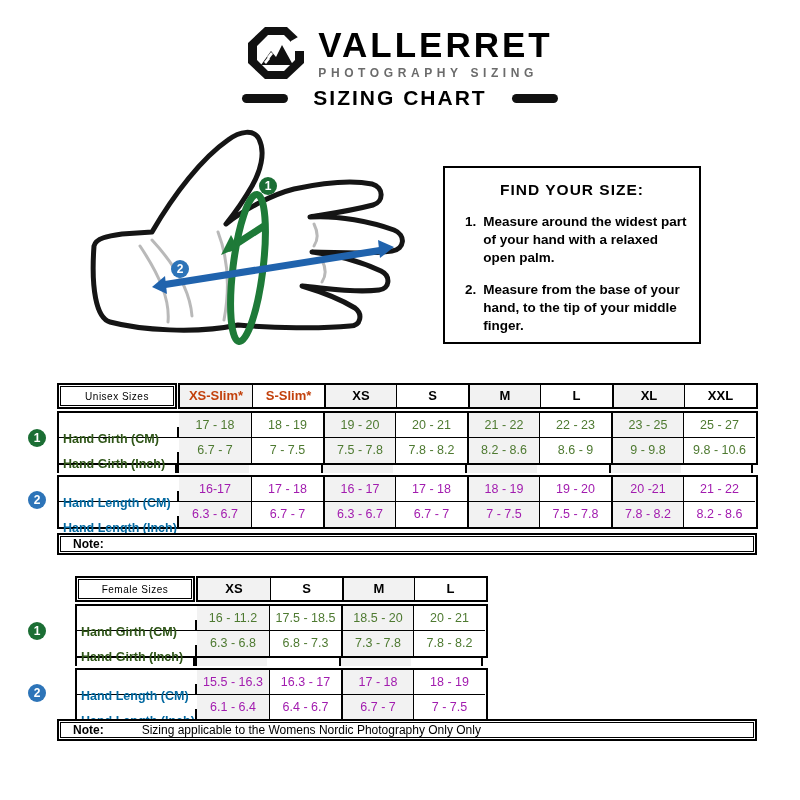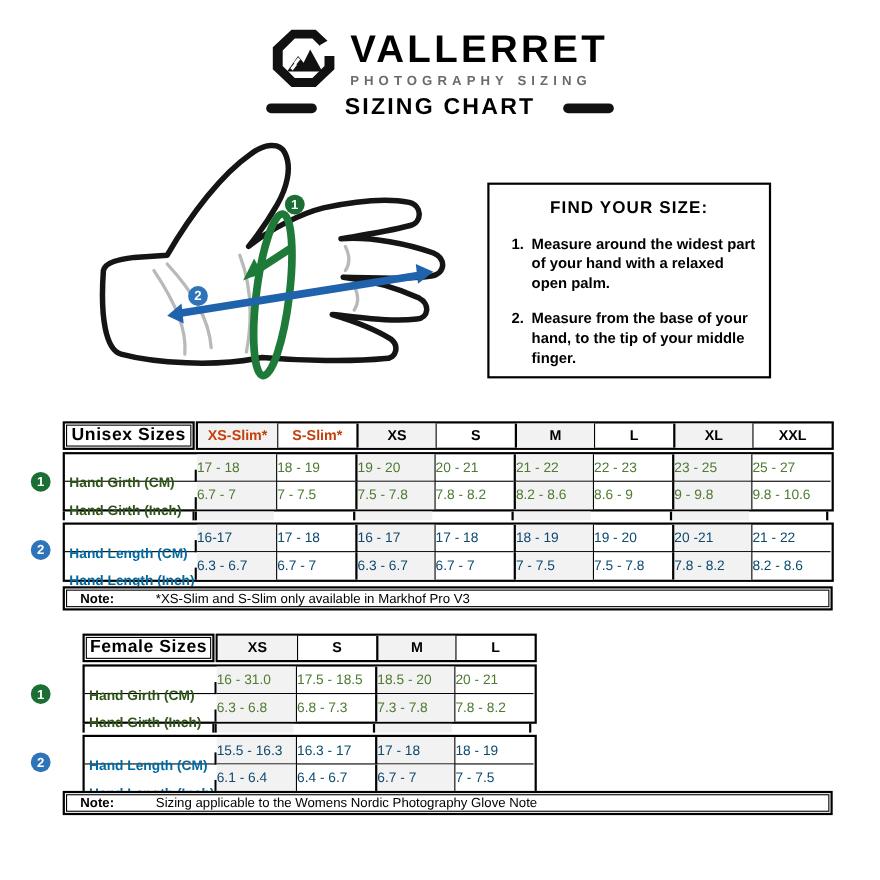"Unisex Sizes" .corner-inner { font-size: 16px -> 10px; font-weight: bold -> normal }
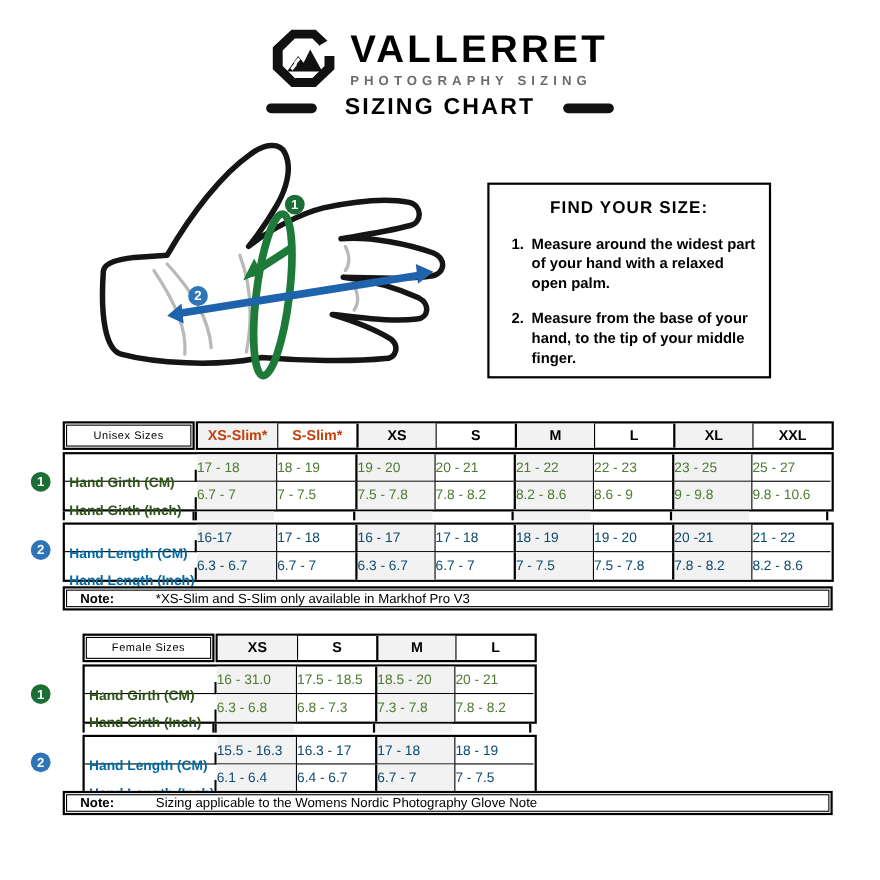"17 - 18" .d-cell { text-align: none -> center }
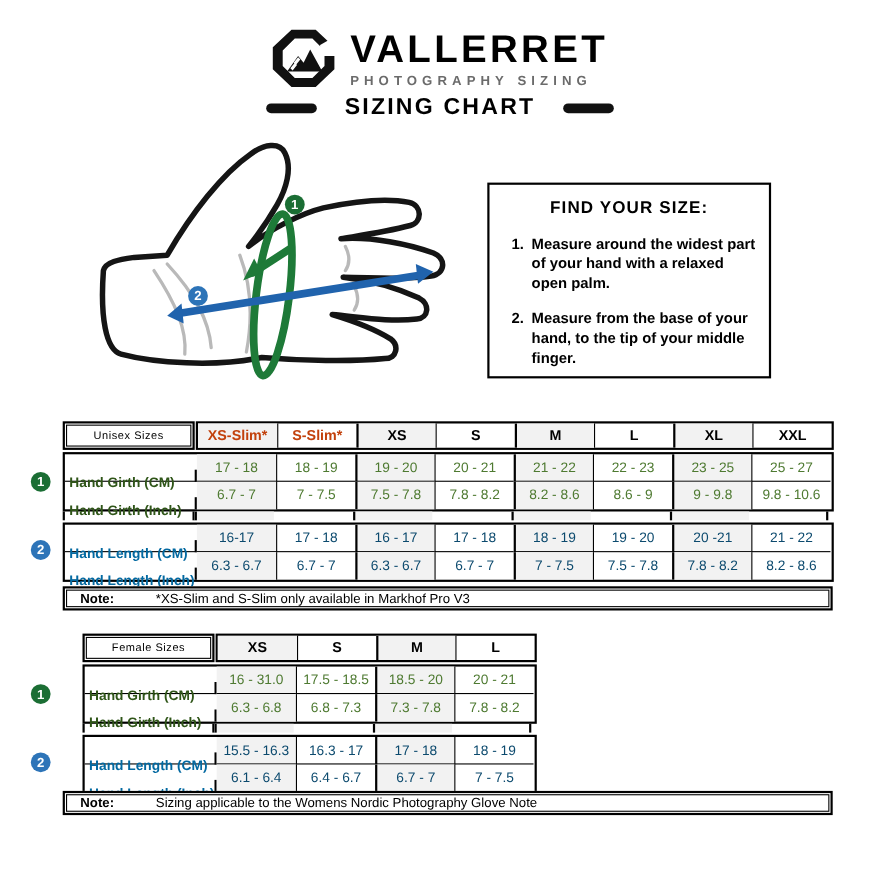"16-17" .d-cell.length { color: #0c4a6e -> #a21caf }
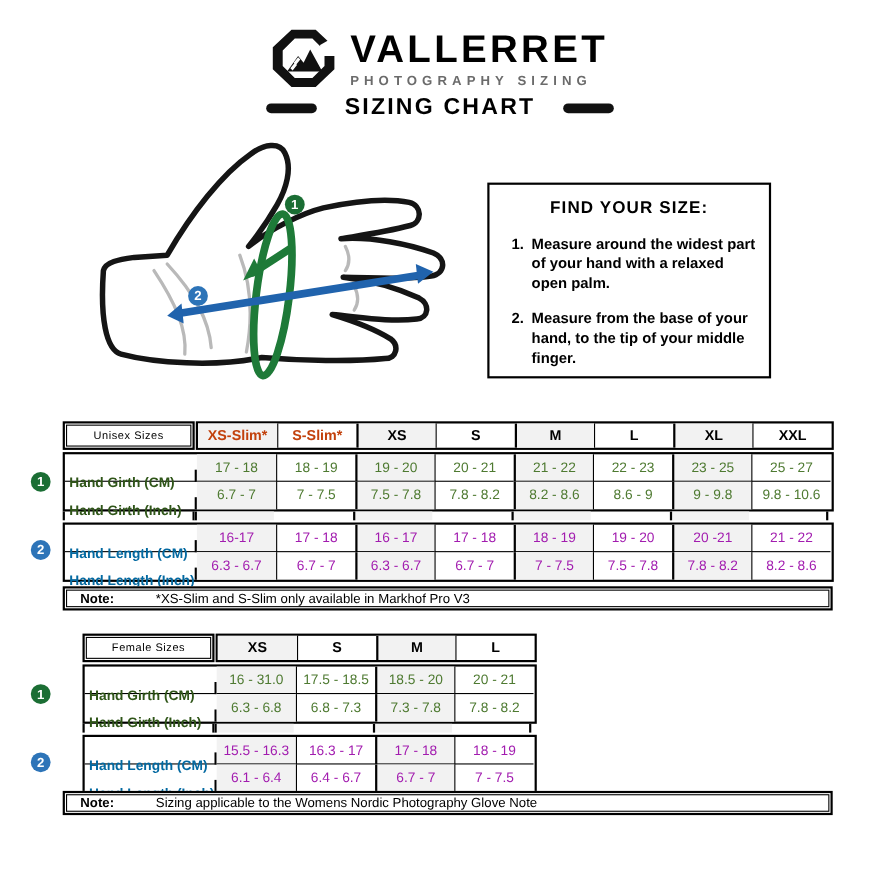"*XS-Slim and S-Slim only available" span.note-text { html: <span>*XS-Slim and S-Slim only available in Markhof Pro V3</span> -> none }
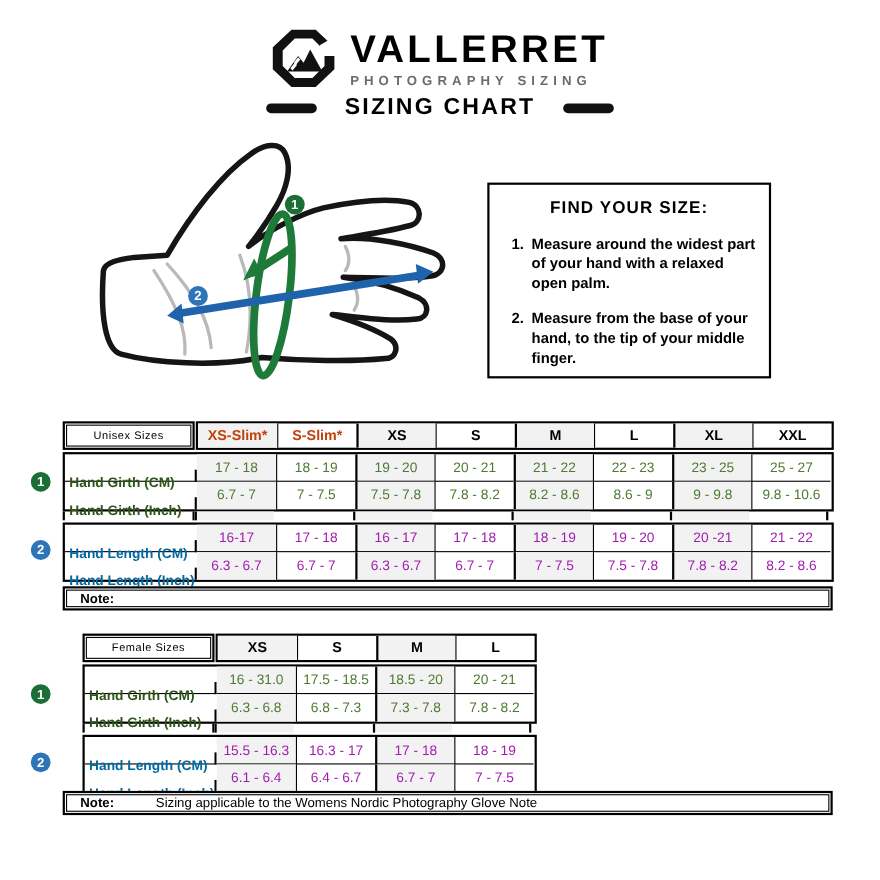"16 - 31.0" div.d-cell { text: 31.0 -> 11.2 }
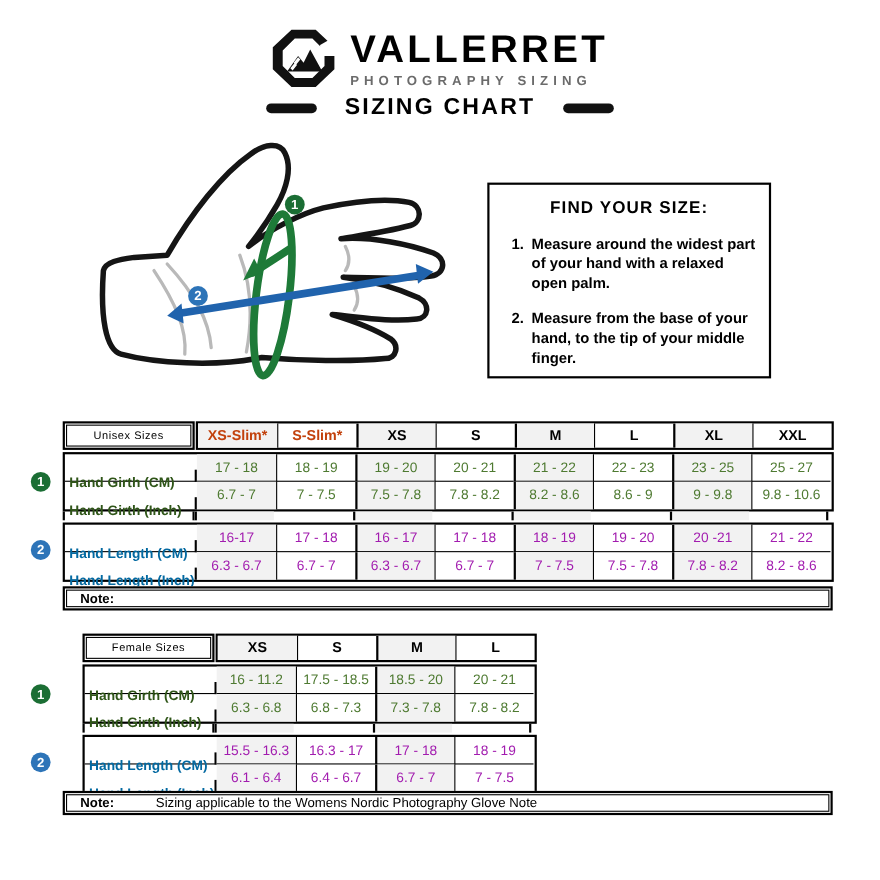"Sizing applicable to the Womens" span.note-text { text: Glove Note -> Only Only }
